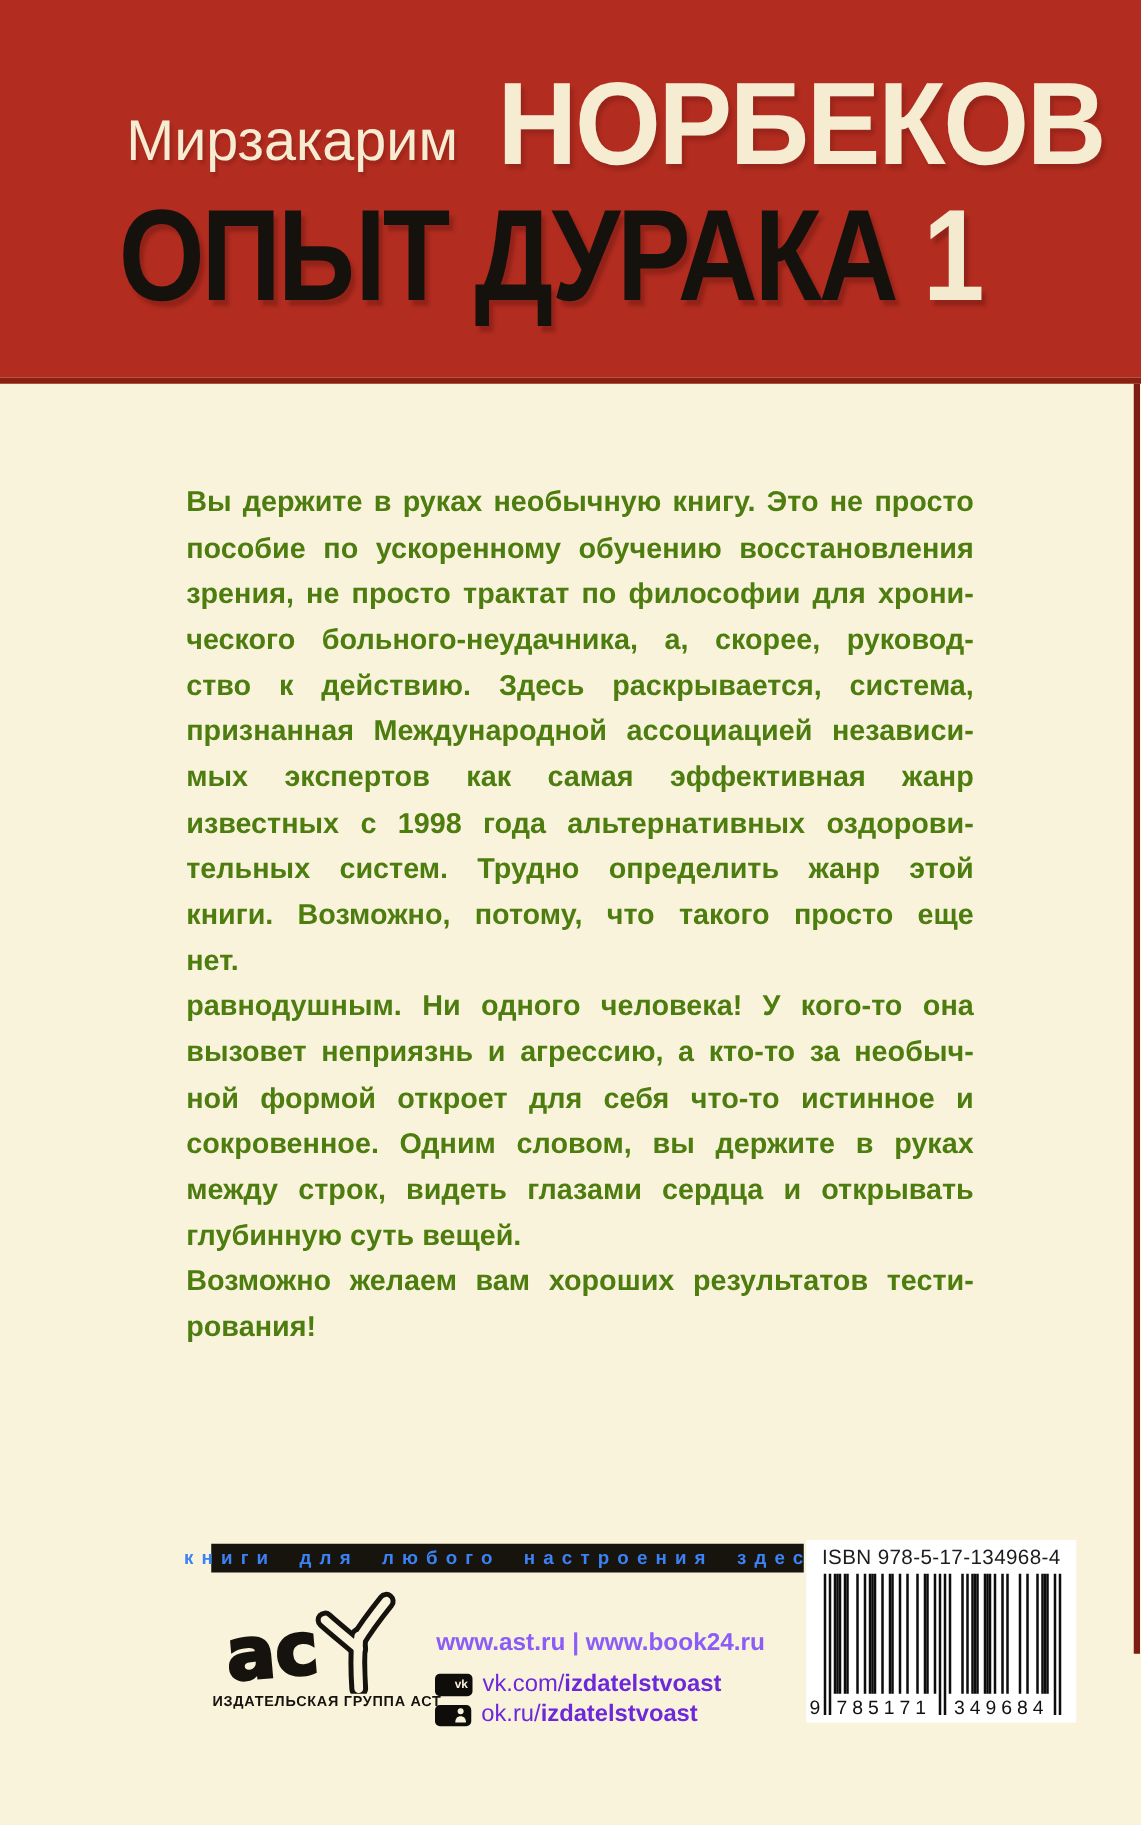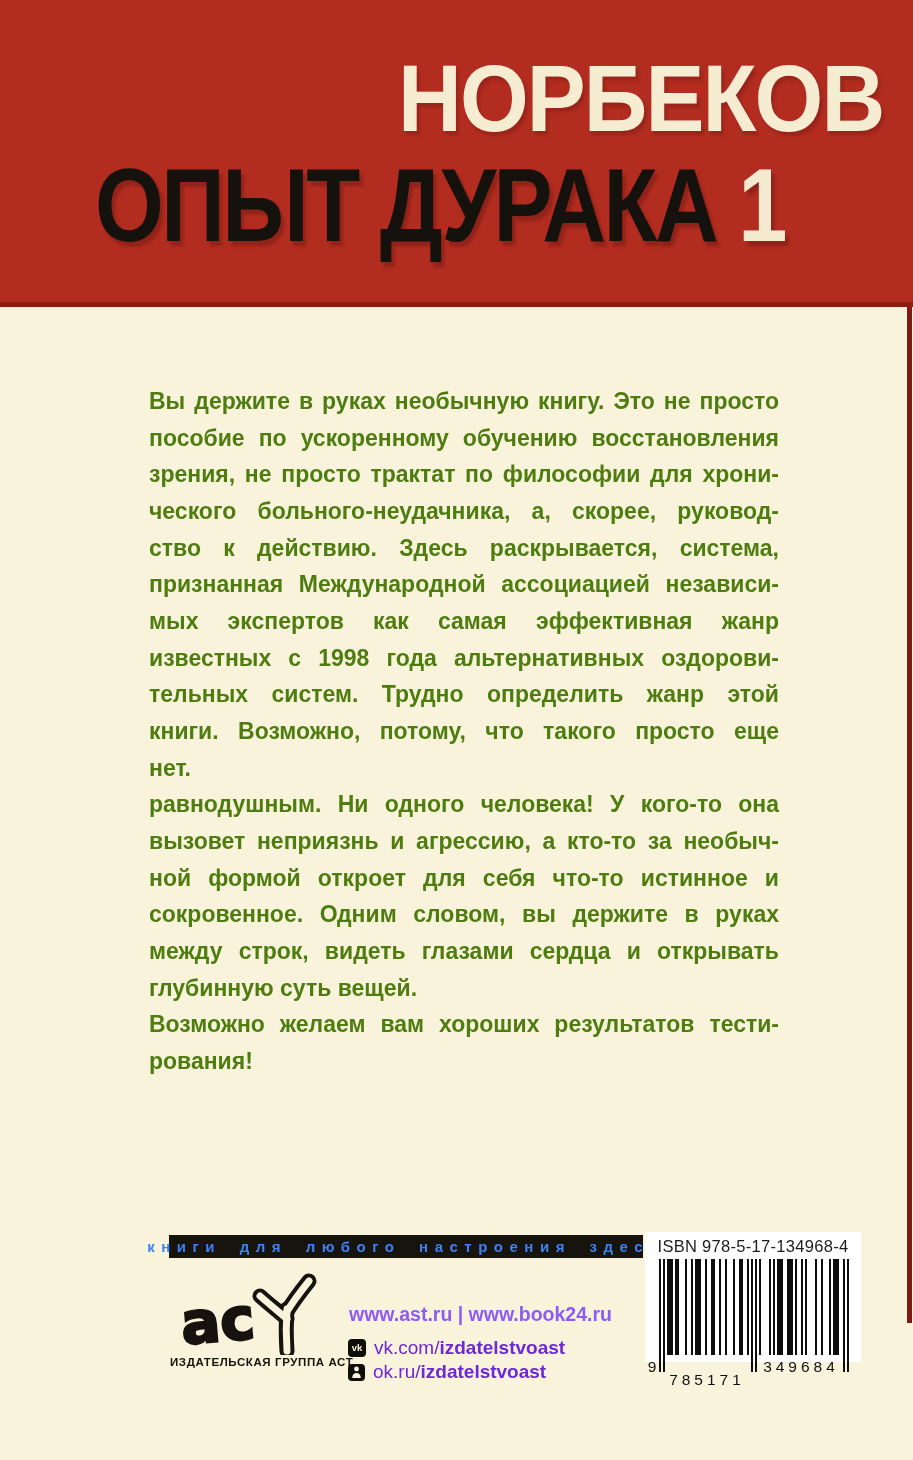"Мирзакарим" span.author-first { html: none -> <span>Мирзакарим</span> }
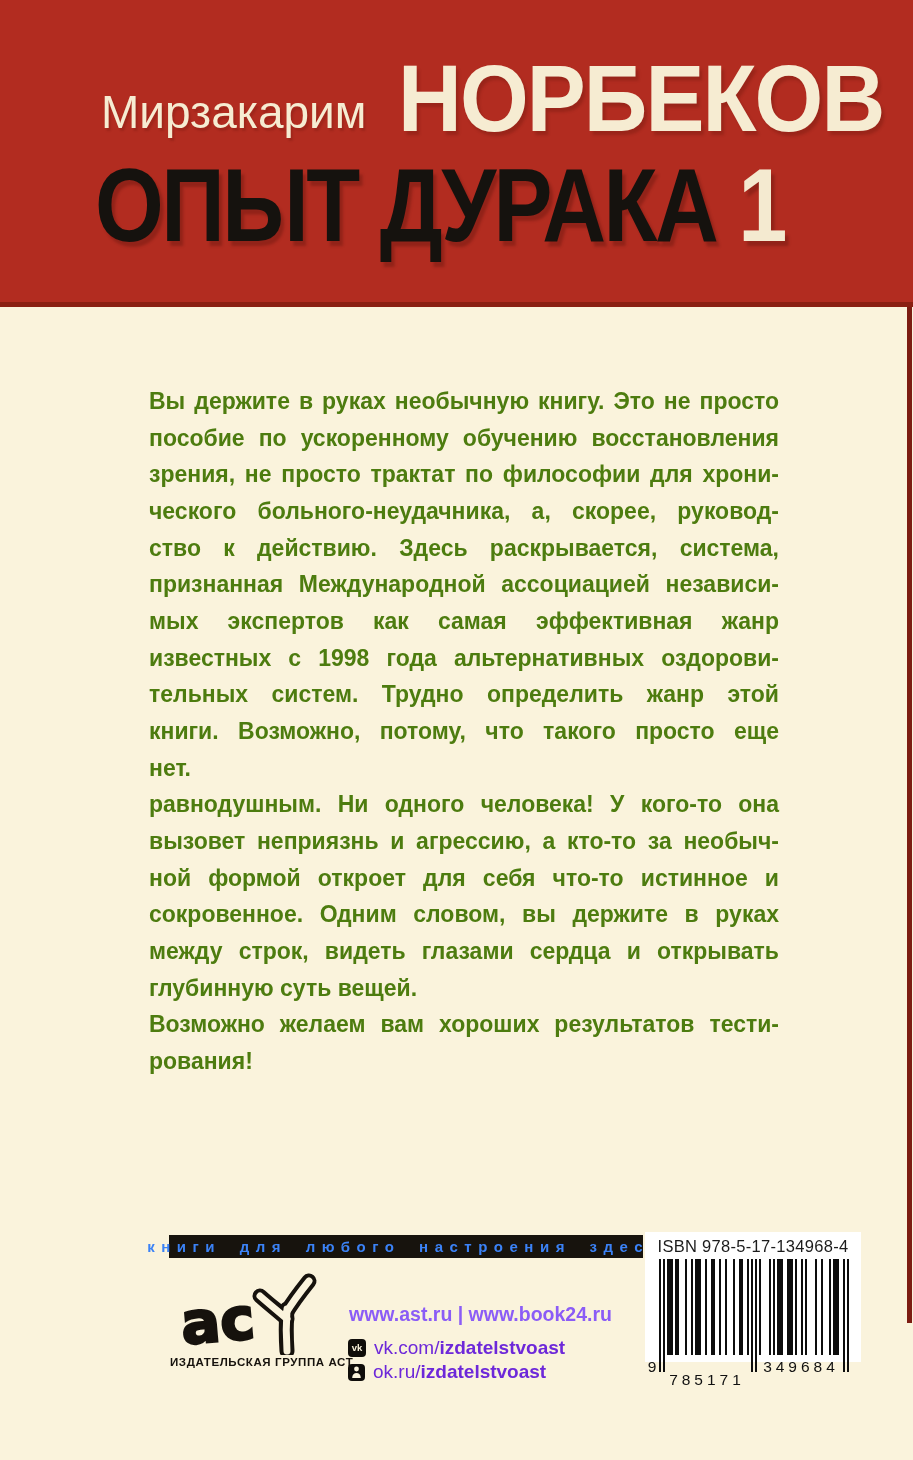"ISBN 978-5-17-134968-4" .isbn-box { height: 130px -> 146px }
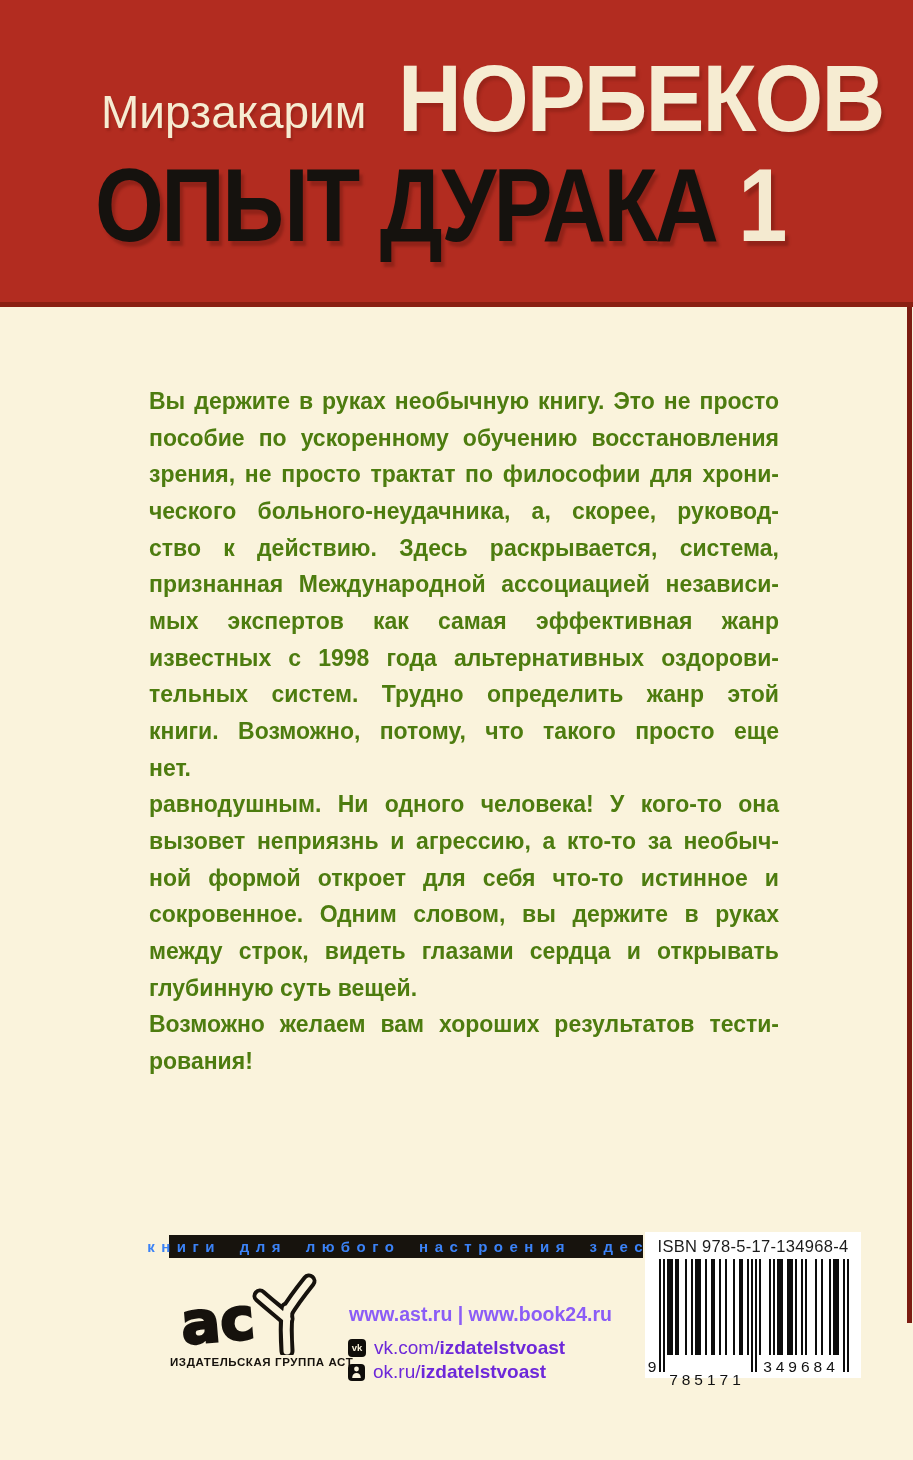"vk" .social-icon { padding-left: none -> 12px }
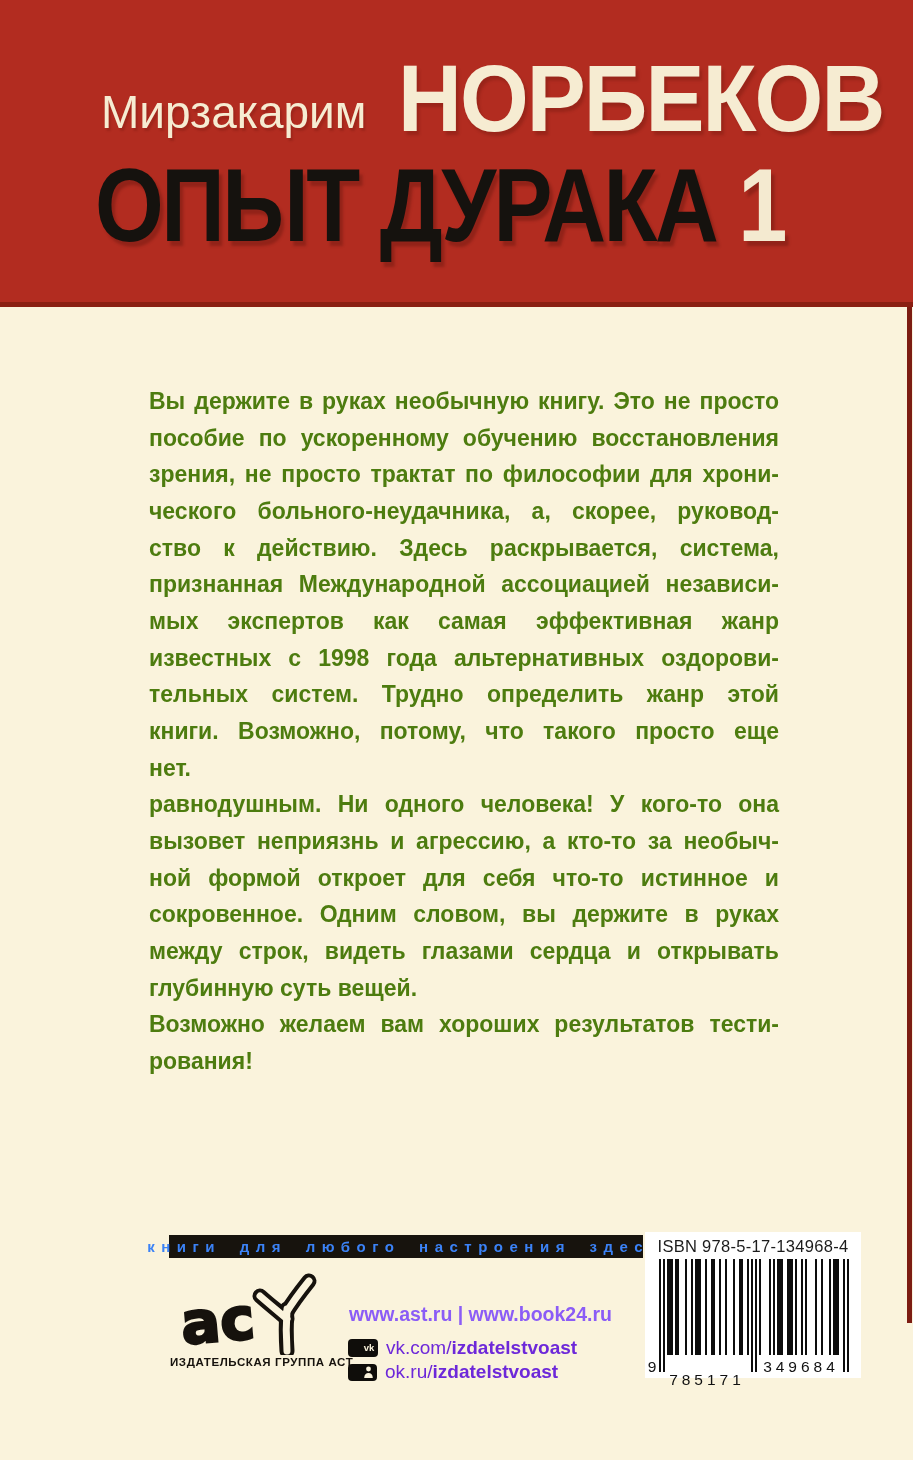"785171" .digit-g1 { margin-top: 13px -> none }
